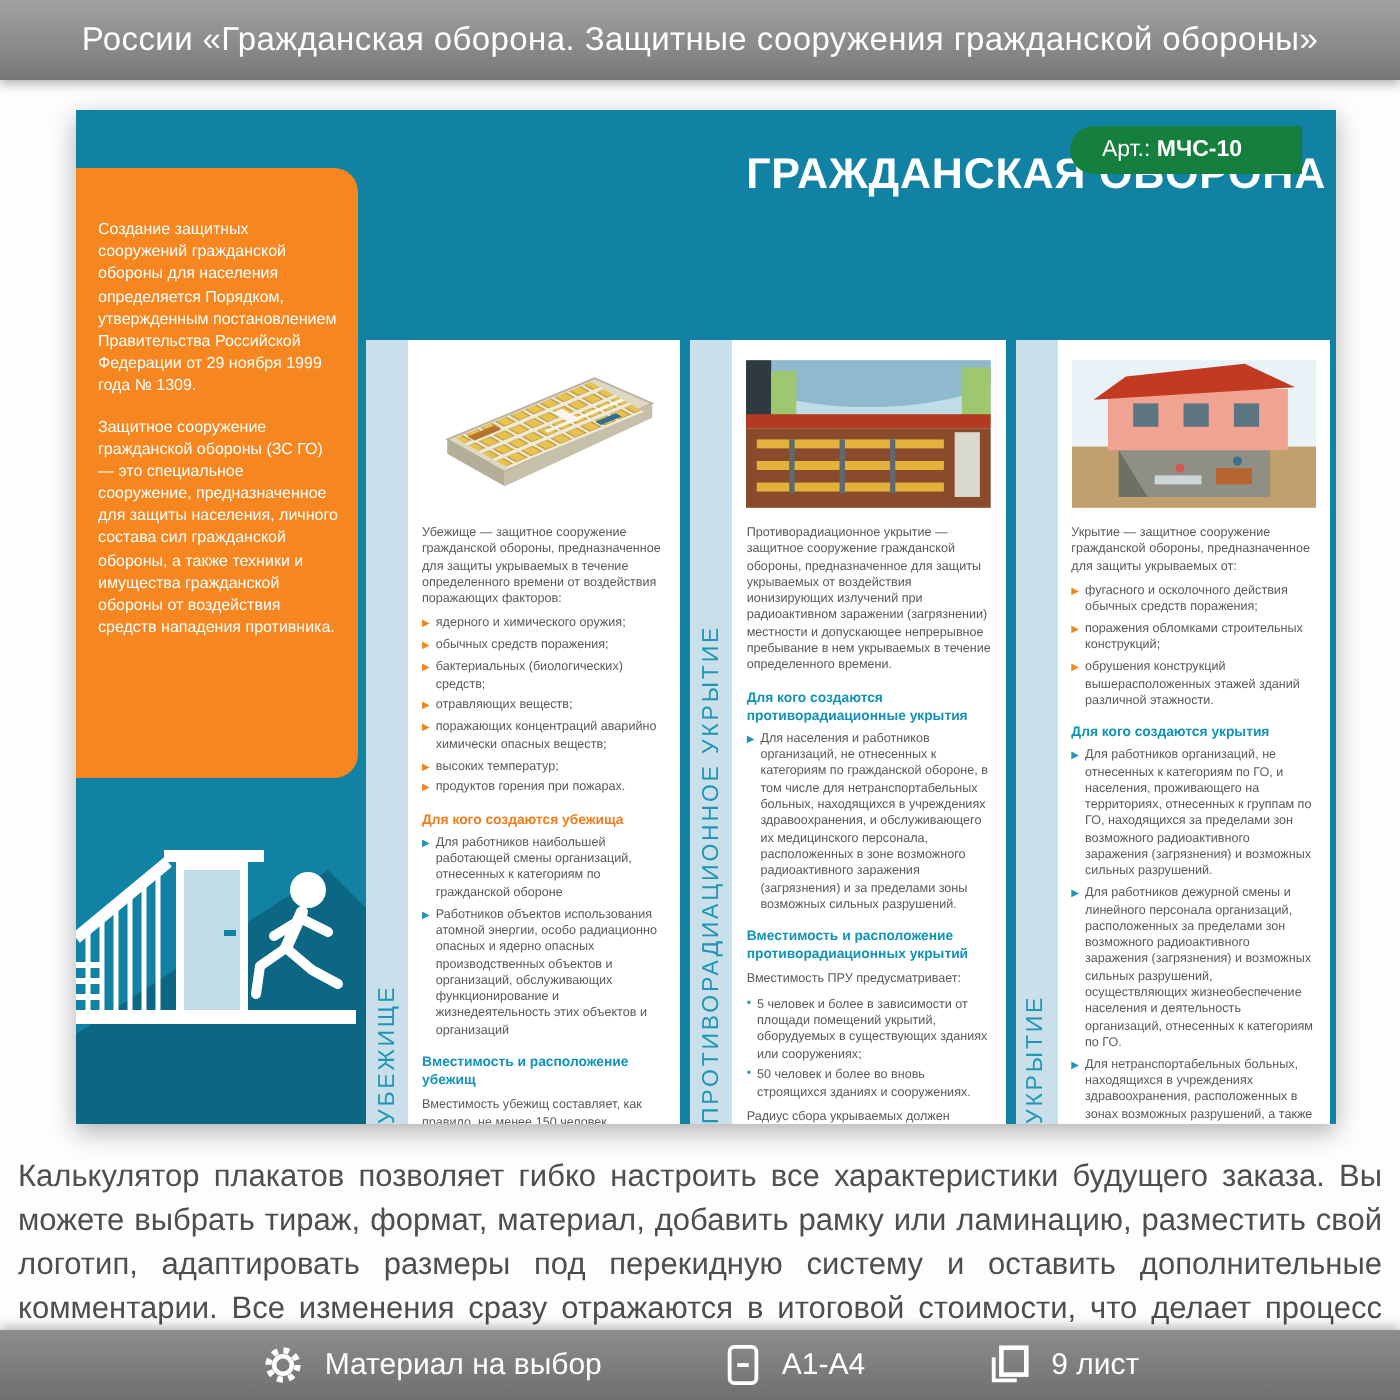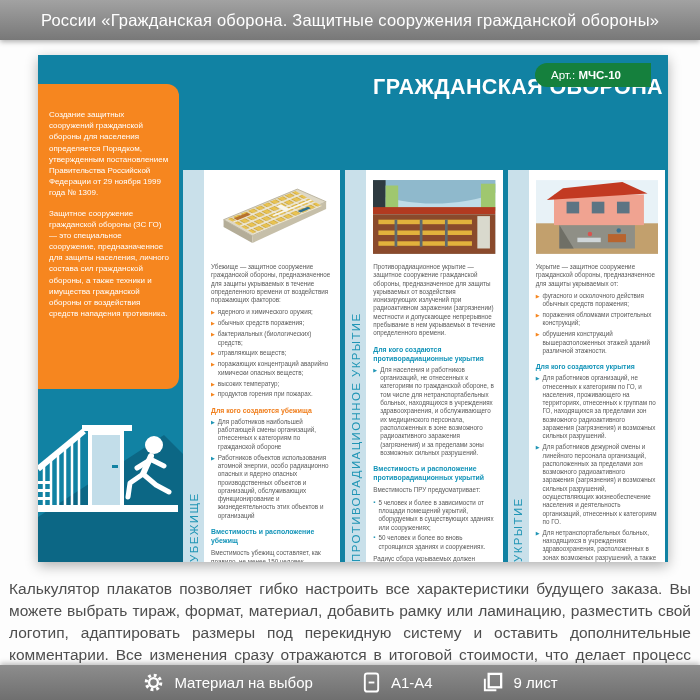"Материал на выбор" .footerbar { gap: 48px -> 60px }
